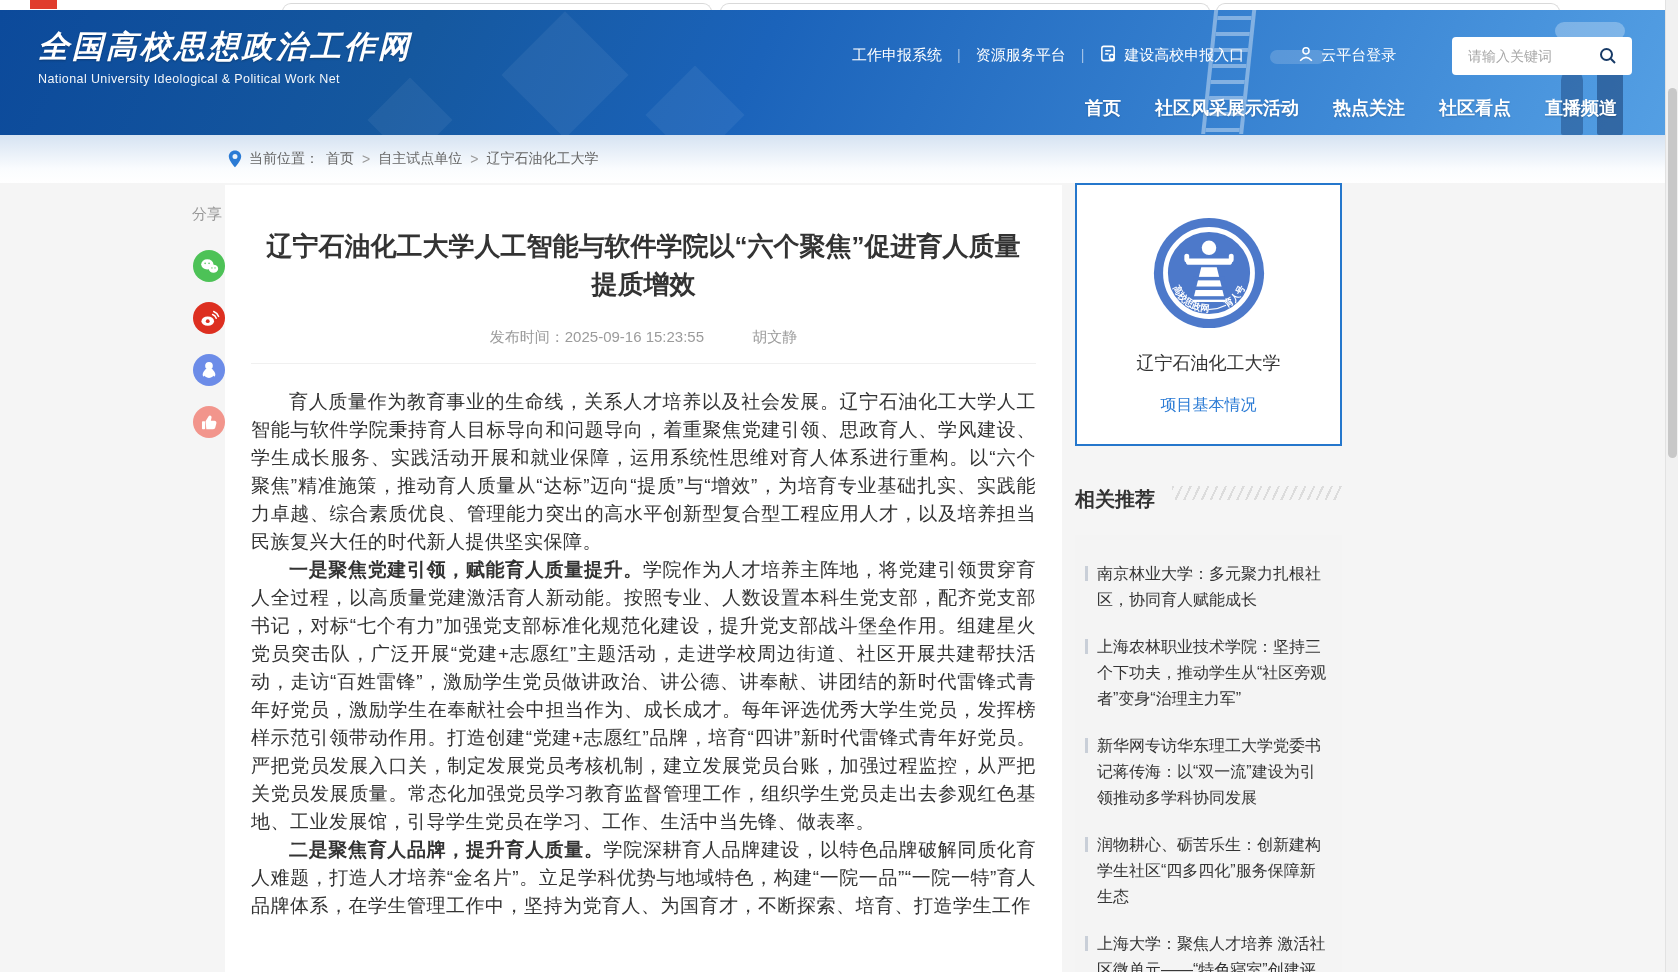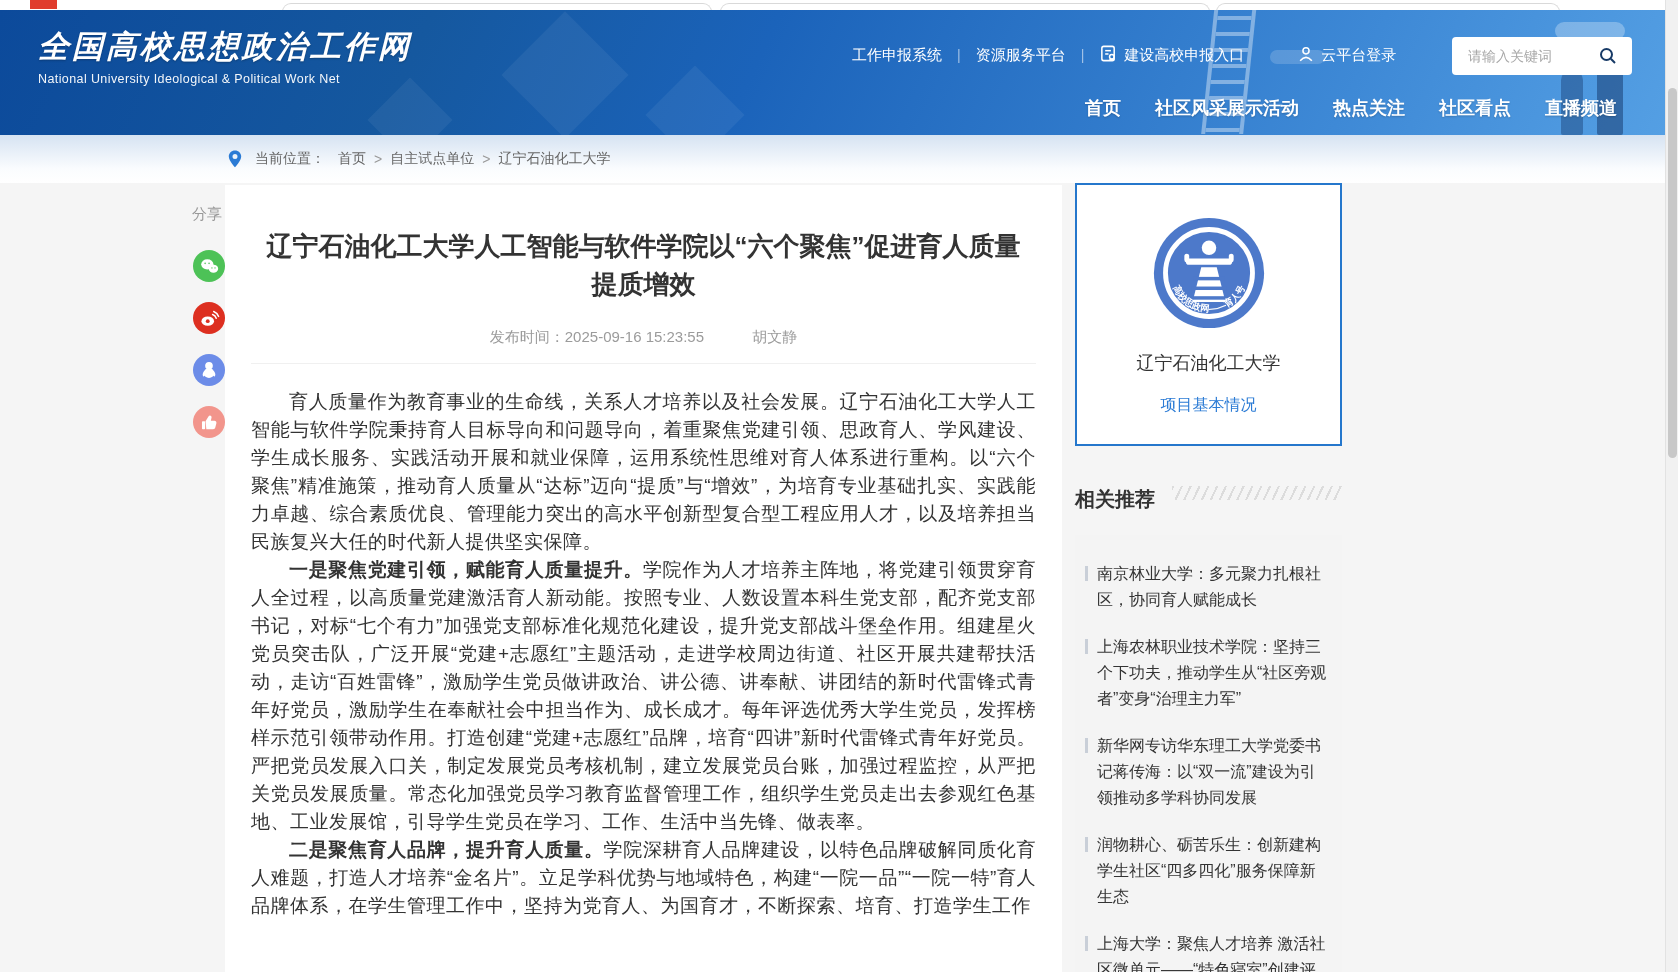"当前位置：" .breadcrumb { gap: 13px -> 7px }
